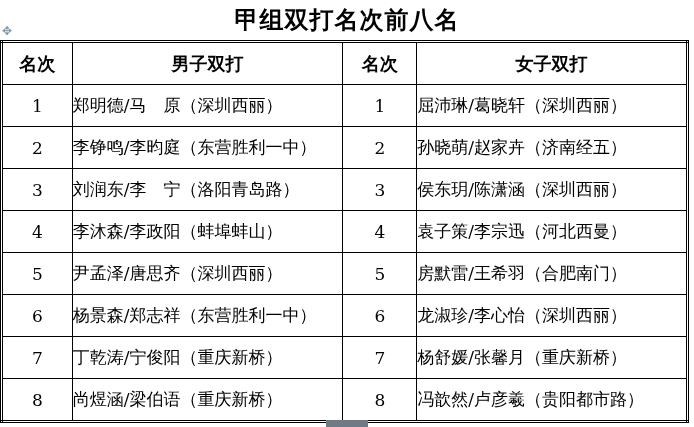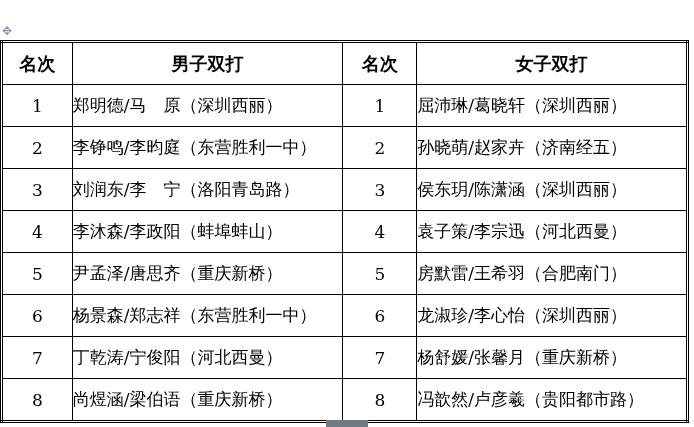"甲组双打名次前八名" div.doc-title { html: none -> <div>甲组双打名次前八名</div> }
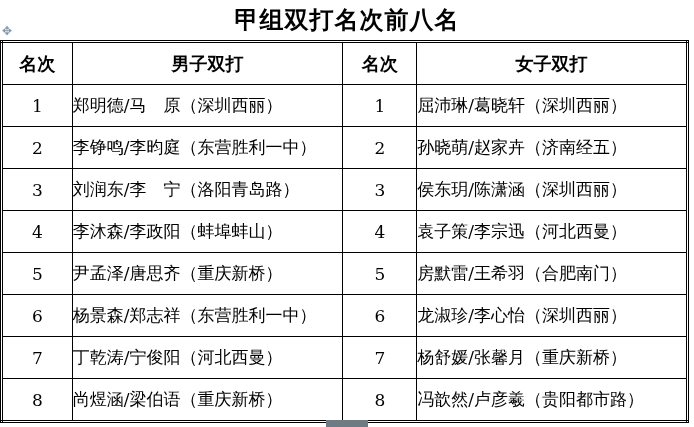"尹孟泽/唐思齐（重庆新桥）" td.col-name { text: 重庆新桥 -> 深圳西丽 }
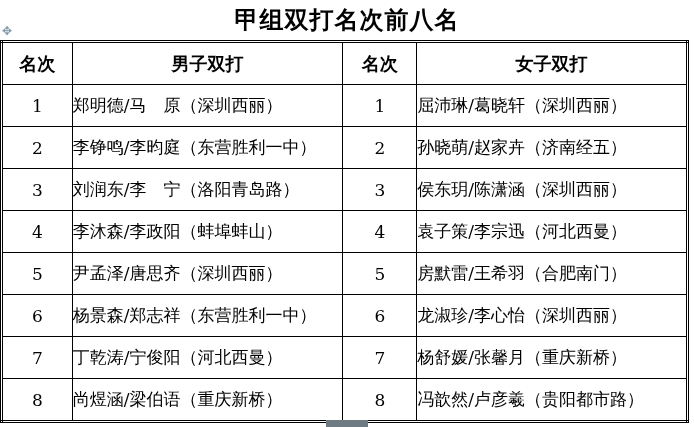"丁乾涛/宁俊阳（河北西曼）" td.col-name { text: 河北西曼 -> 重庆新桥 }
